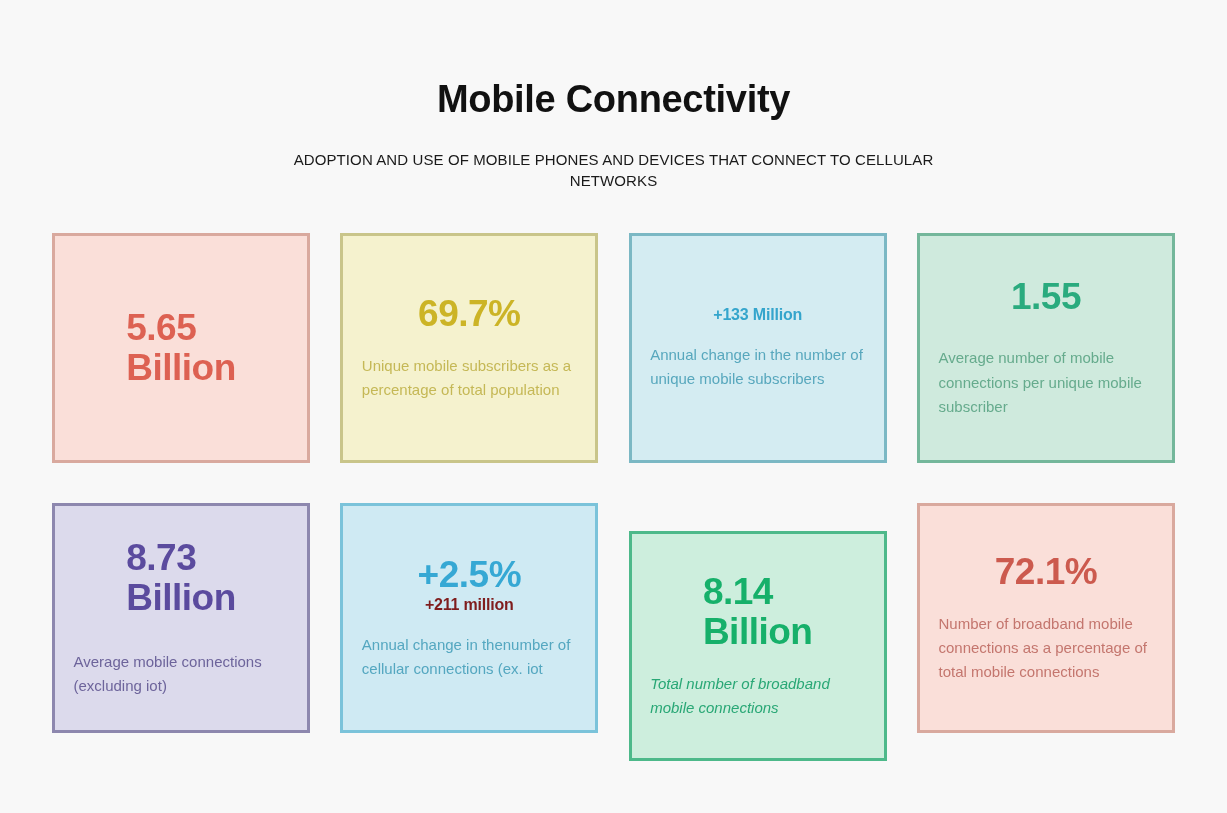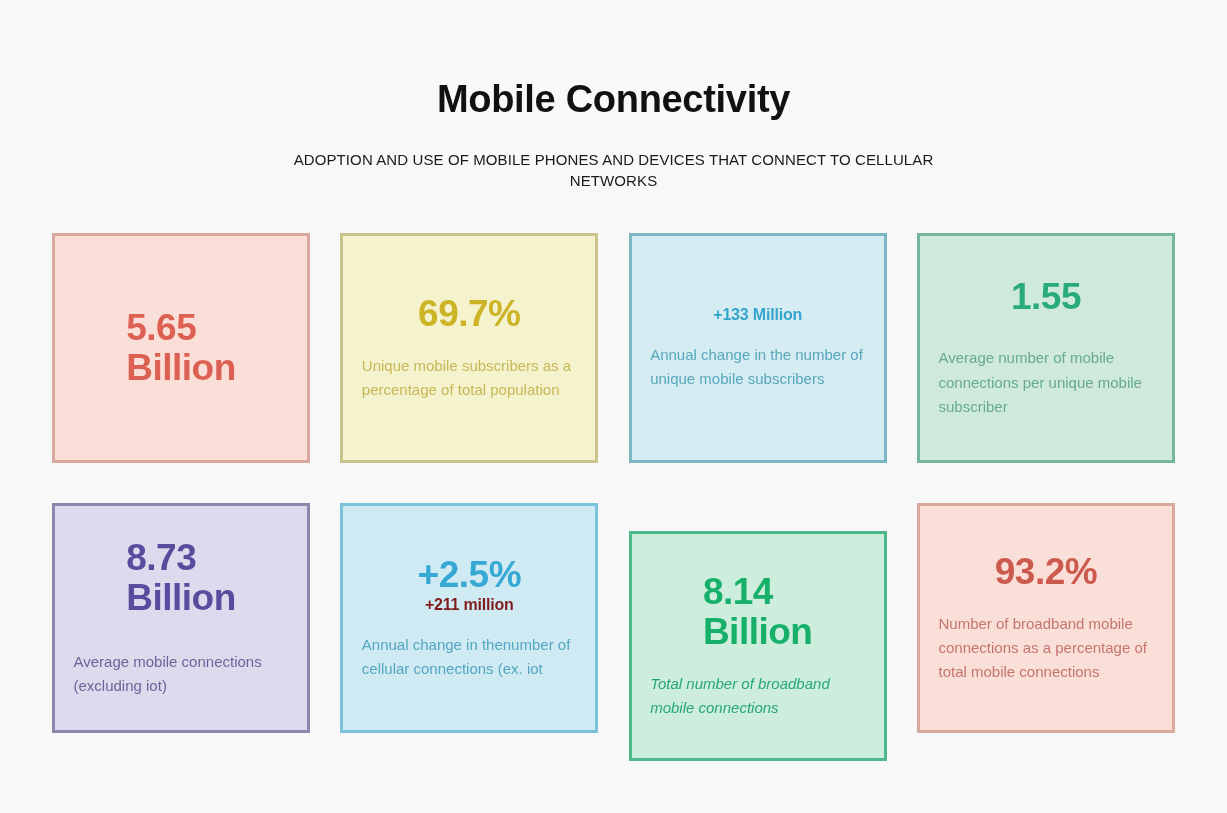"93.2%" div.stat-value { text: 93.2% -> 72.1% }
